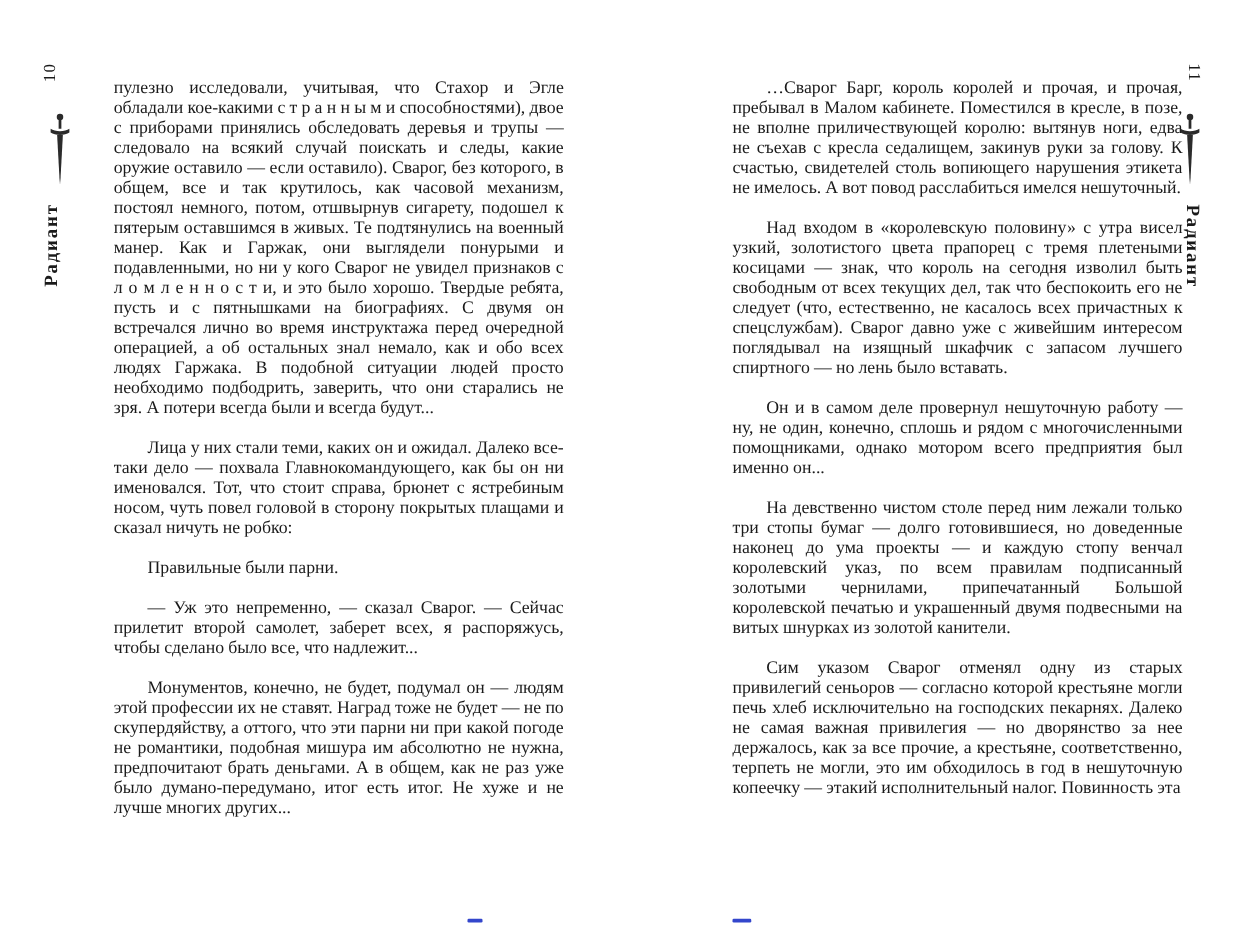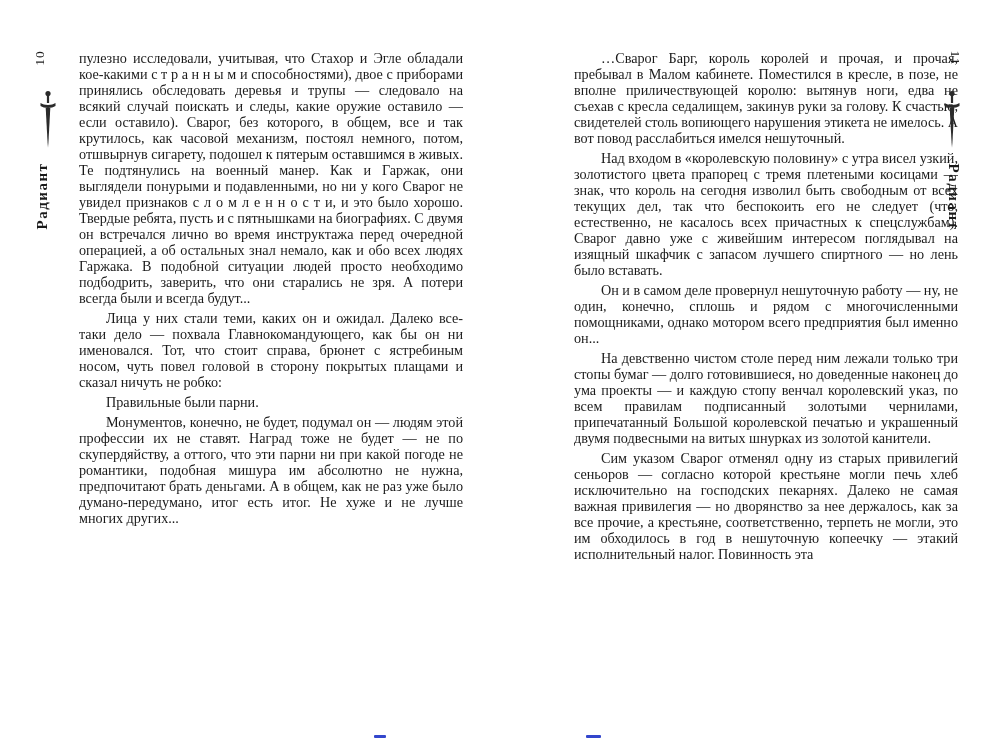"пулезно исследовали, учитывая, что" .page-text p { margin: 4px -> 16px }
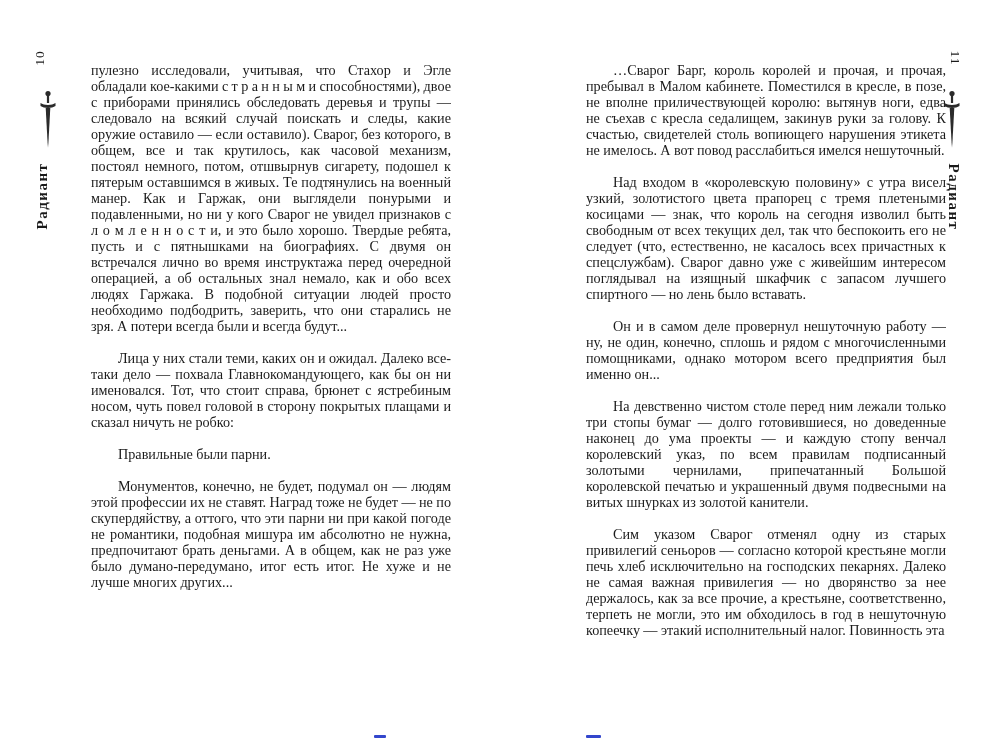"— Уж это непременно, —" p { html: none -> <p>— Уж это непременно, — сказал Сварог. — Сейчас прилетит второй самолет, заберет всех, я распоряжусь, чтобы сделано было все, что надлежит...</p> }
